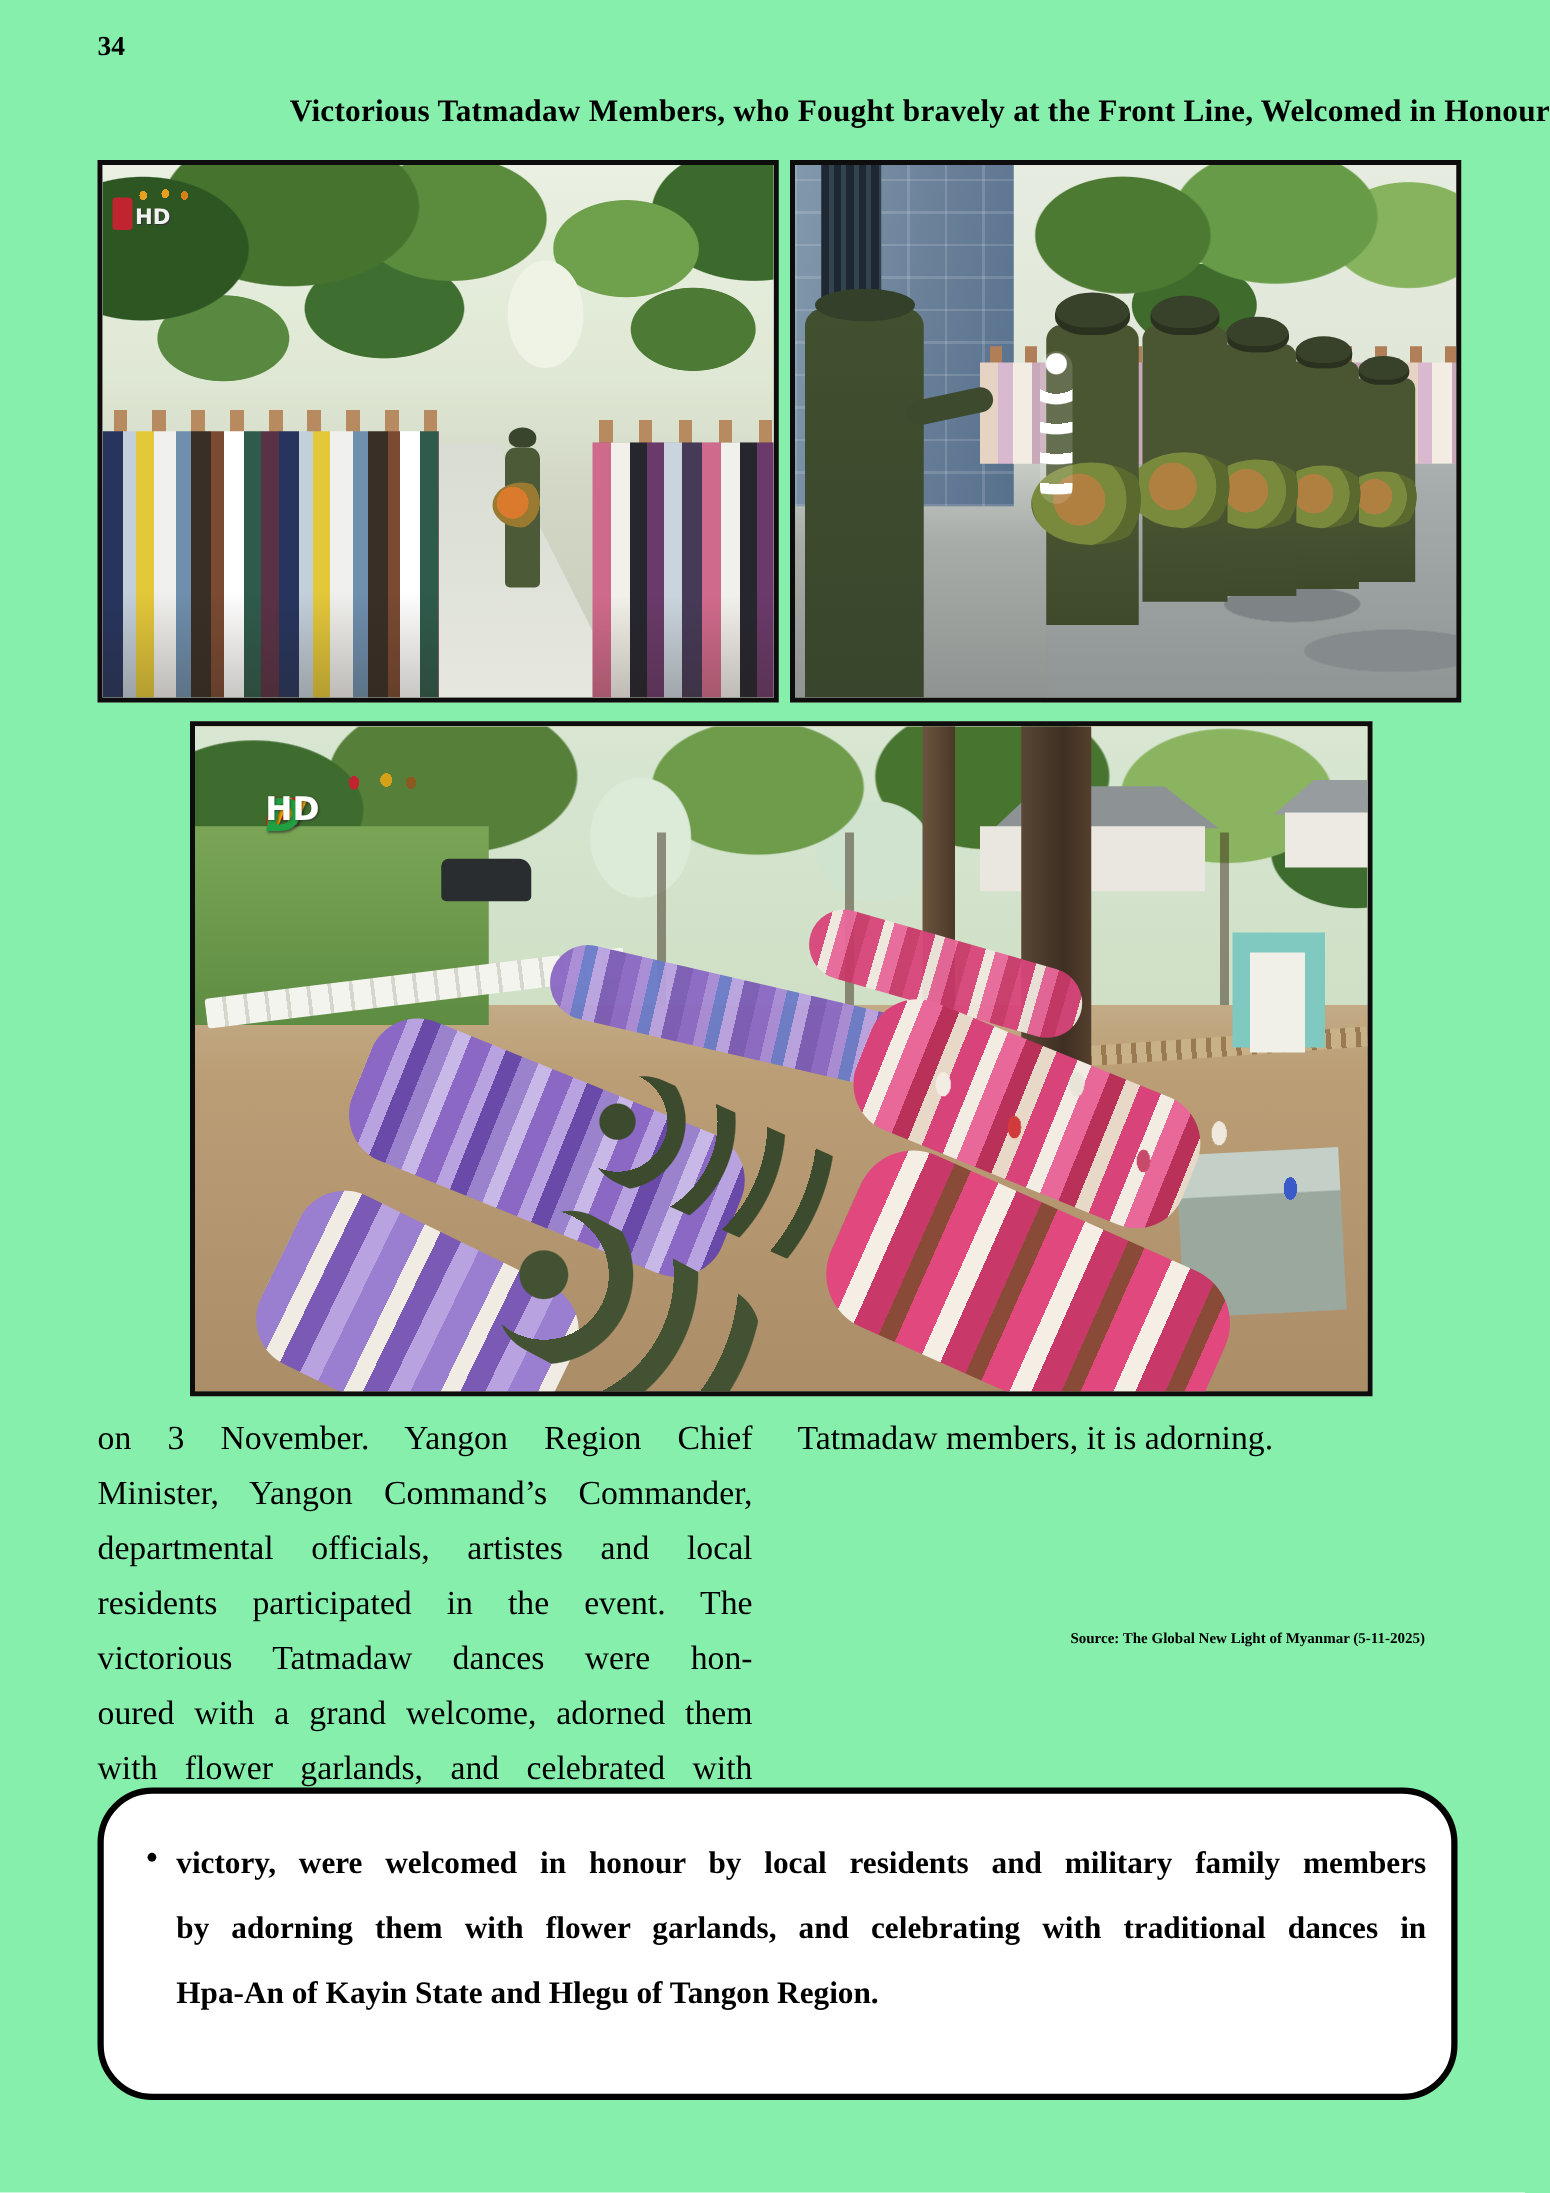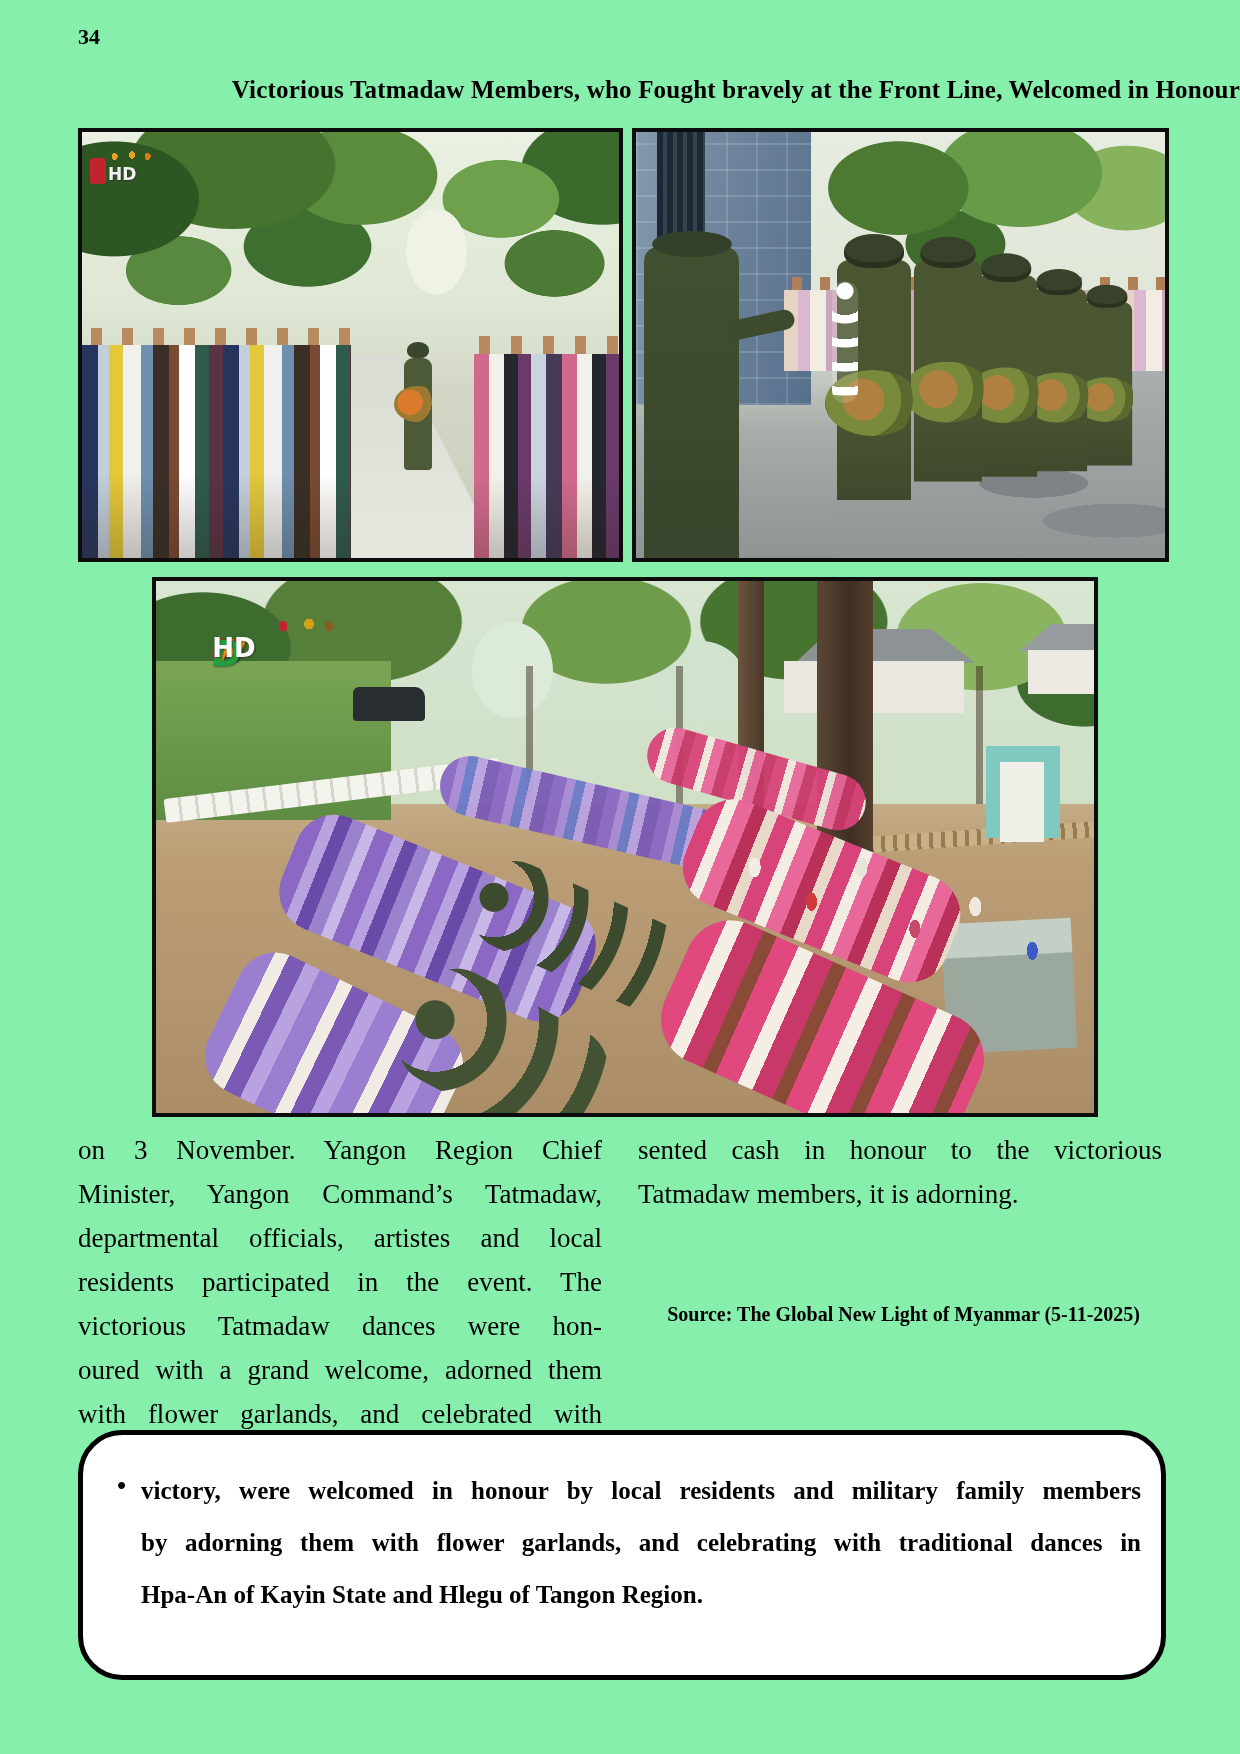"sented cash in honour to" div.jline { html: <div>sented cash in honour to the victorious</div> -> none }
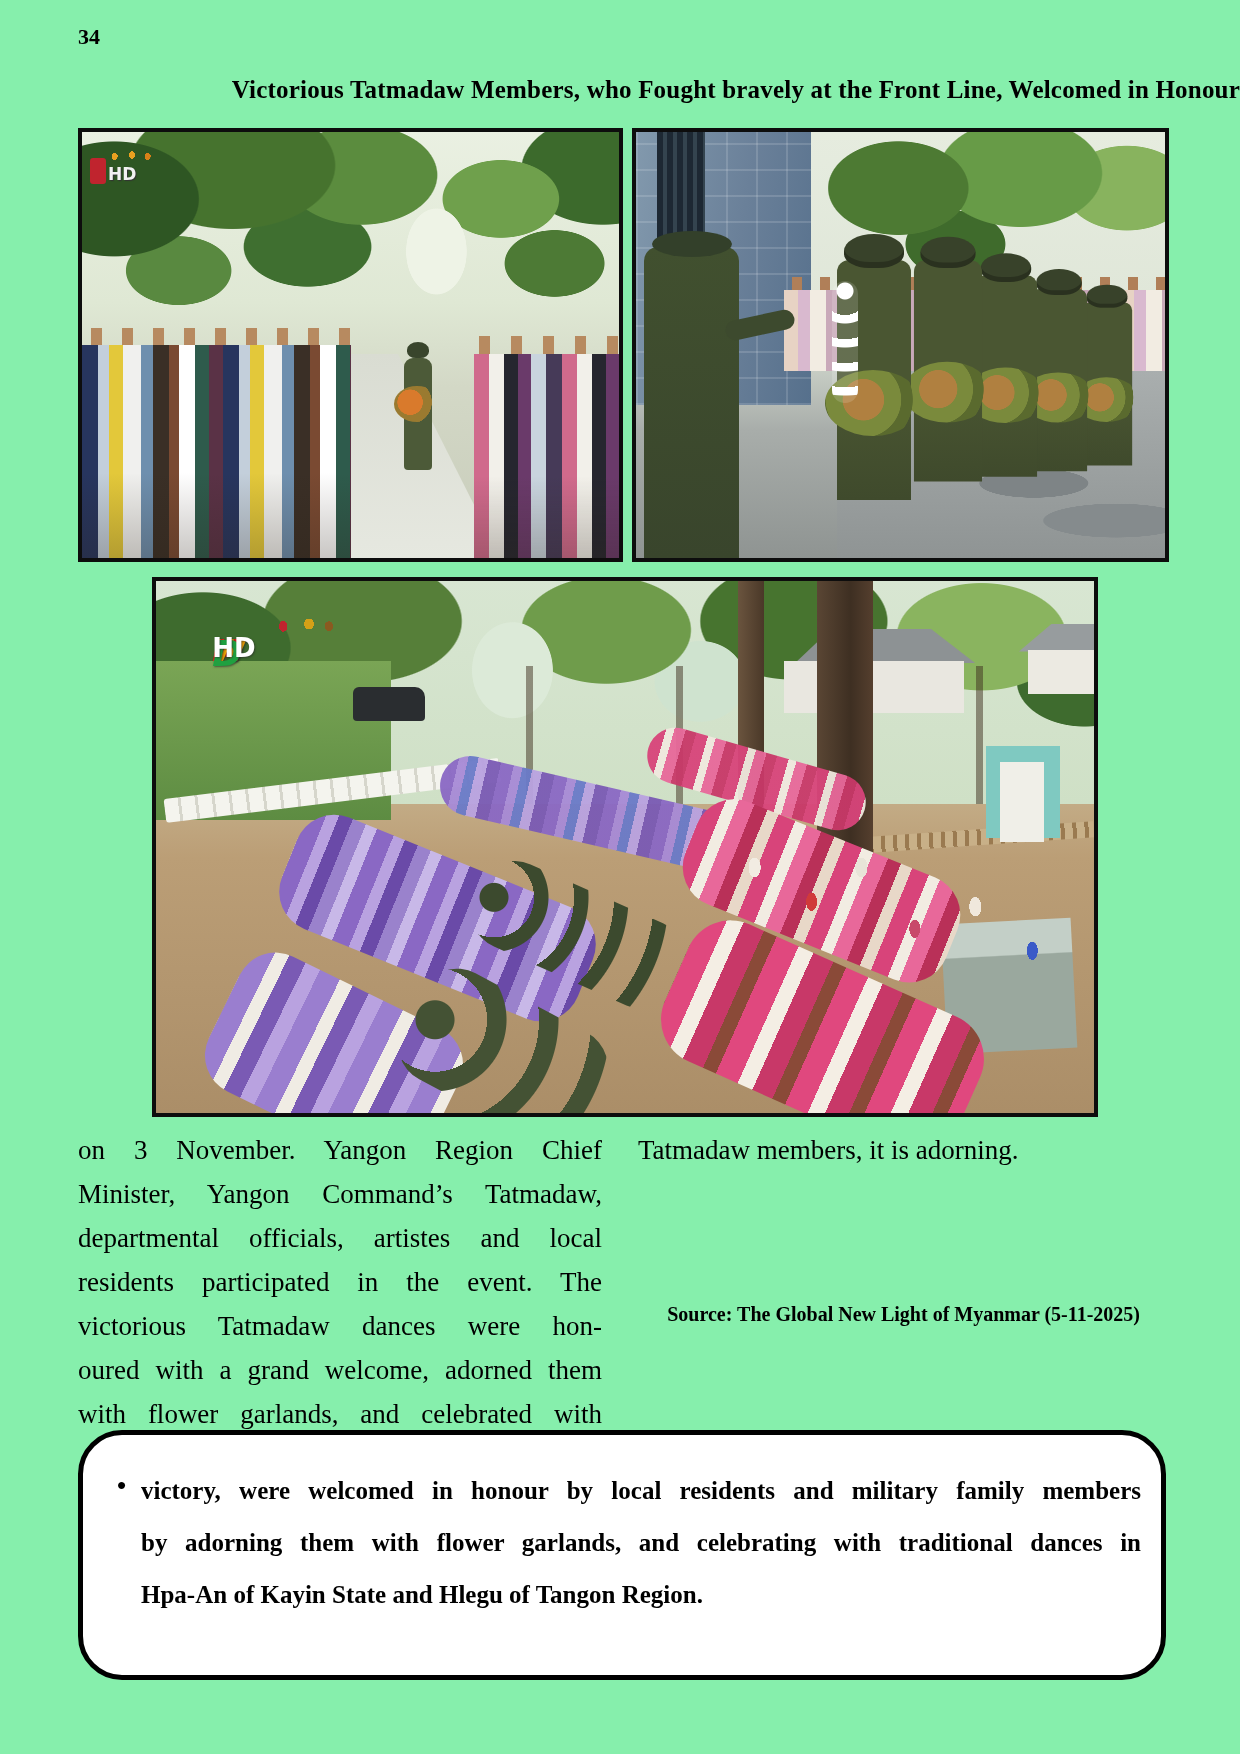"Minister, Yangon Command’s Tatmadaw," div.jline { text: Tatmadaw -> Commander }
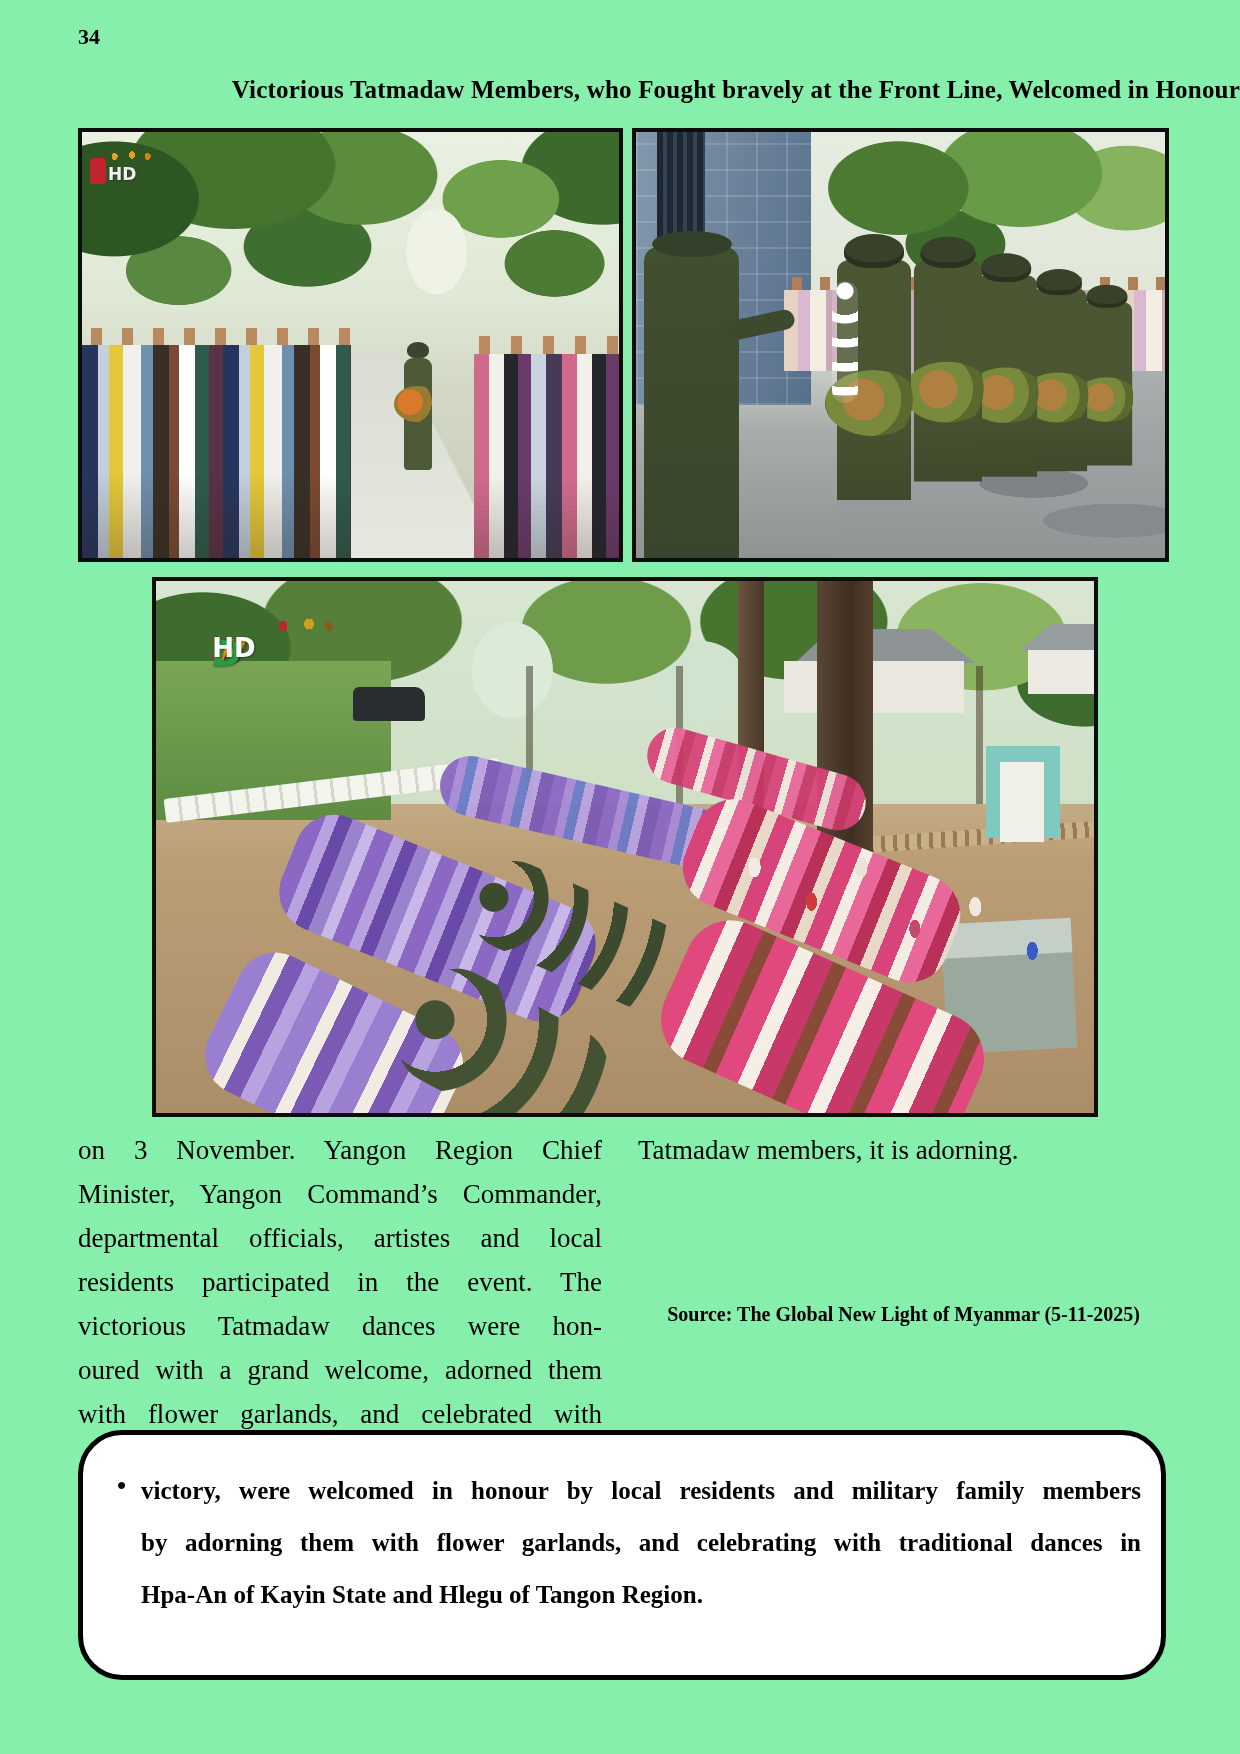"Source: The Global New Light" .source-line { font-size: 20px -> 12px }
